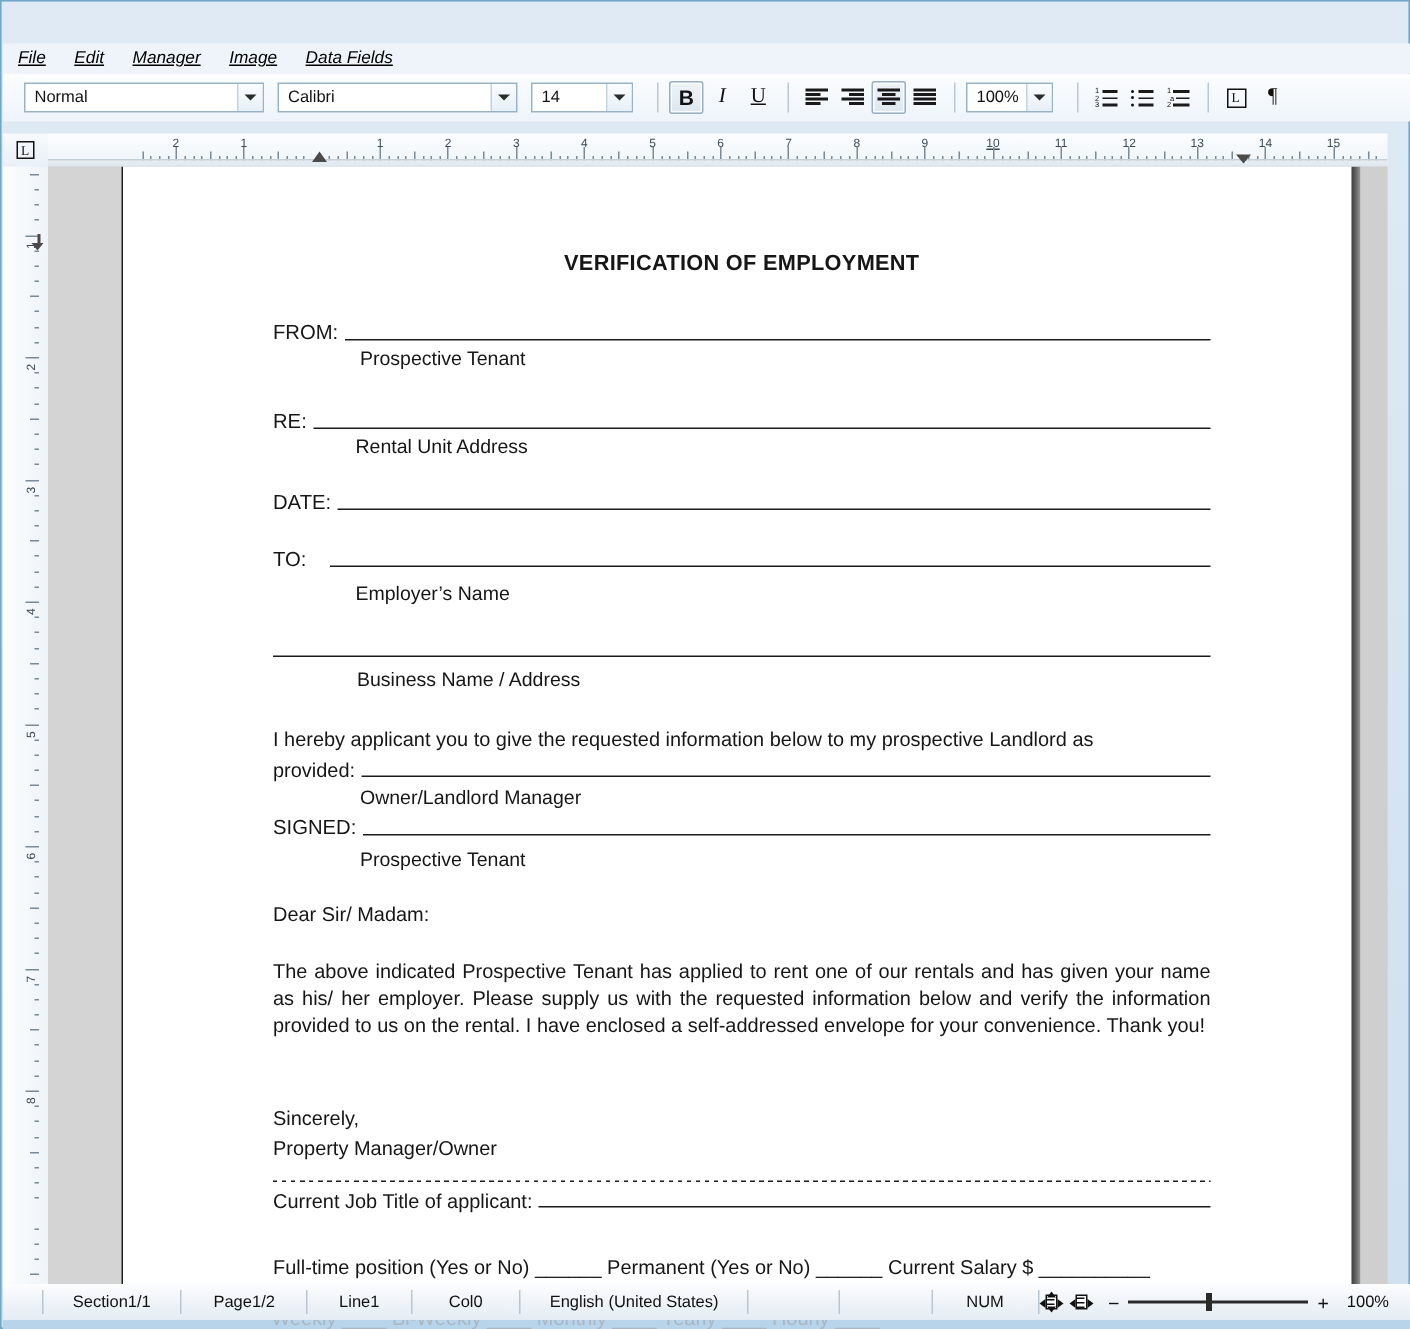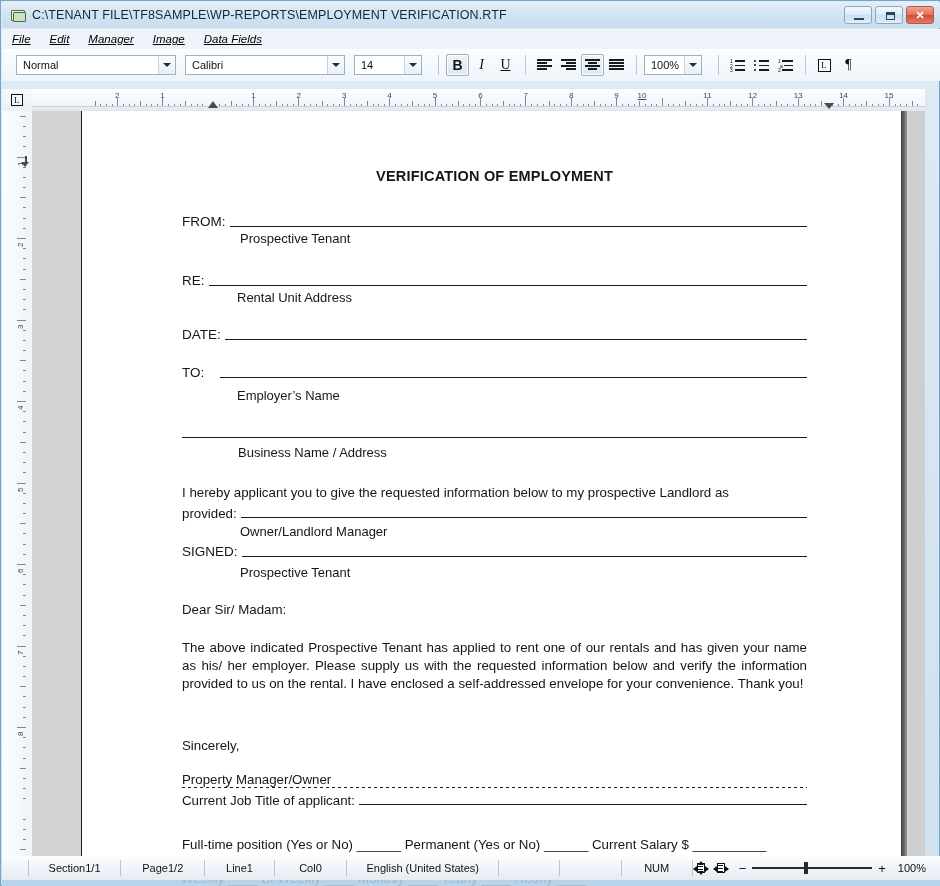"C:\TENANT" div.titlebar { html: <div> <div> <div></div> <div></div> </div> <div>C:\TENANT FILE\TF8SAMPLE\WP-REPORTS\EMPLOYMENT VERIFICATION.RTF</div> <div> <div> <span></span> </div> <div> <span></span> </div> <div> <span>✕</span> </div> </div> </div> -> none }
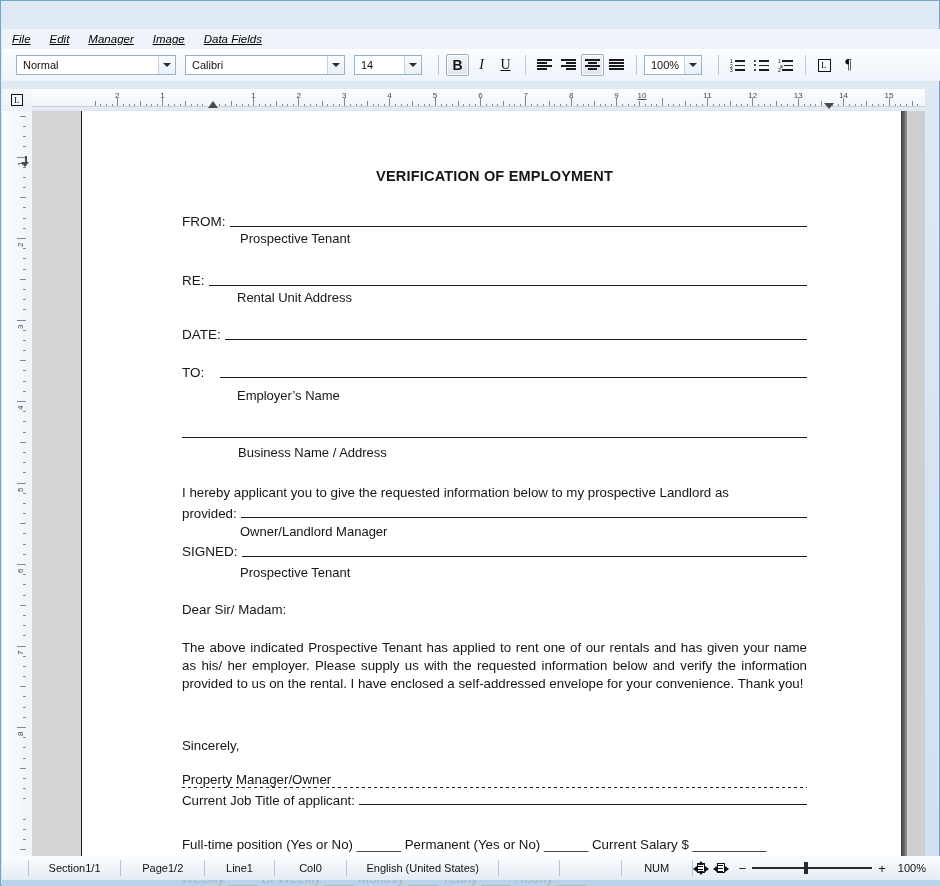"10" div.num { left: 610px -> 630px }
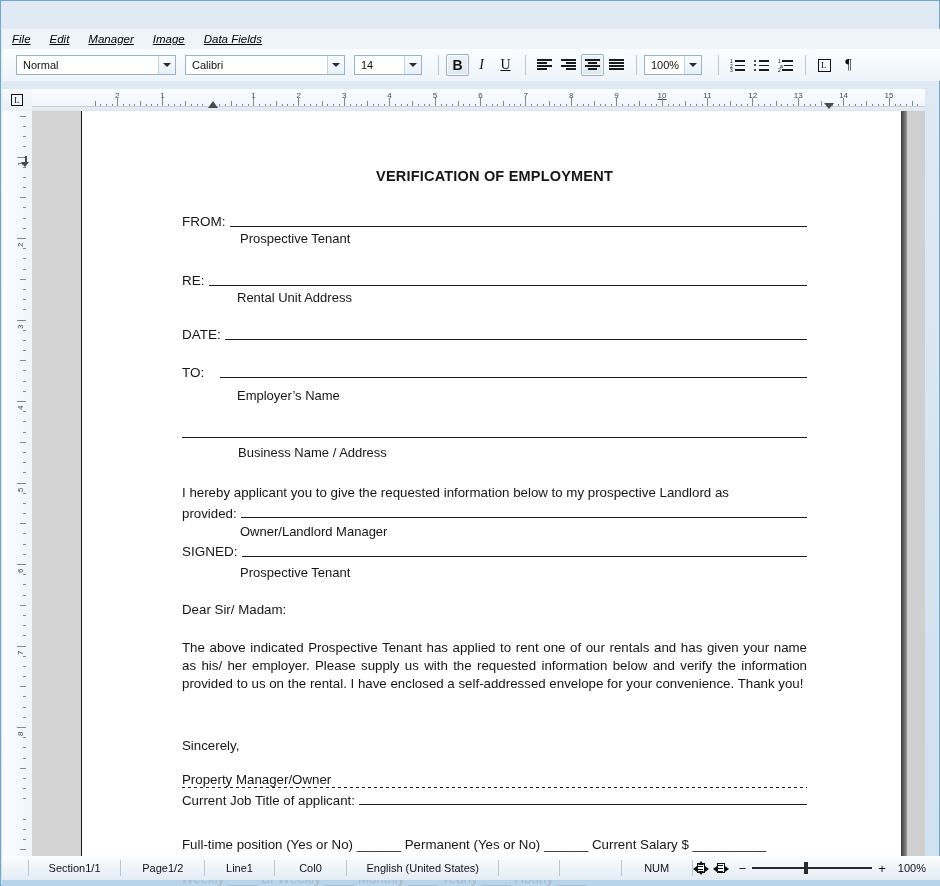"Property Manager/Owner" div.inlinefield { top: 662px -> 648px }
